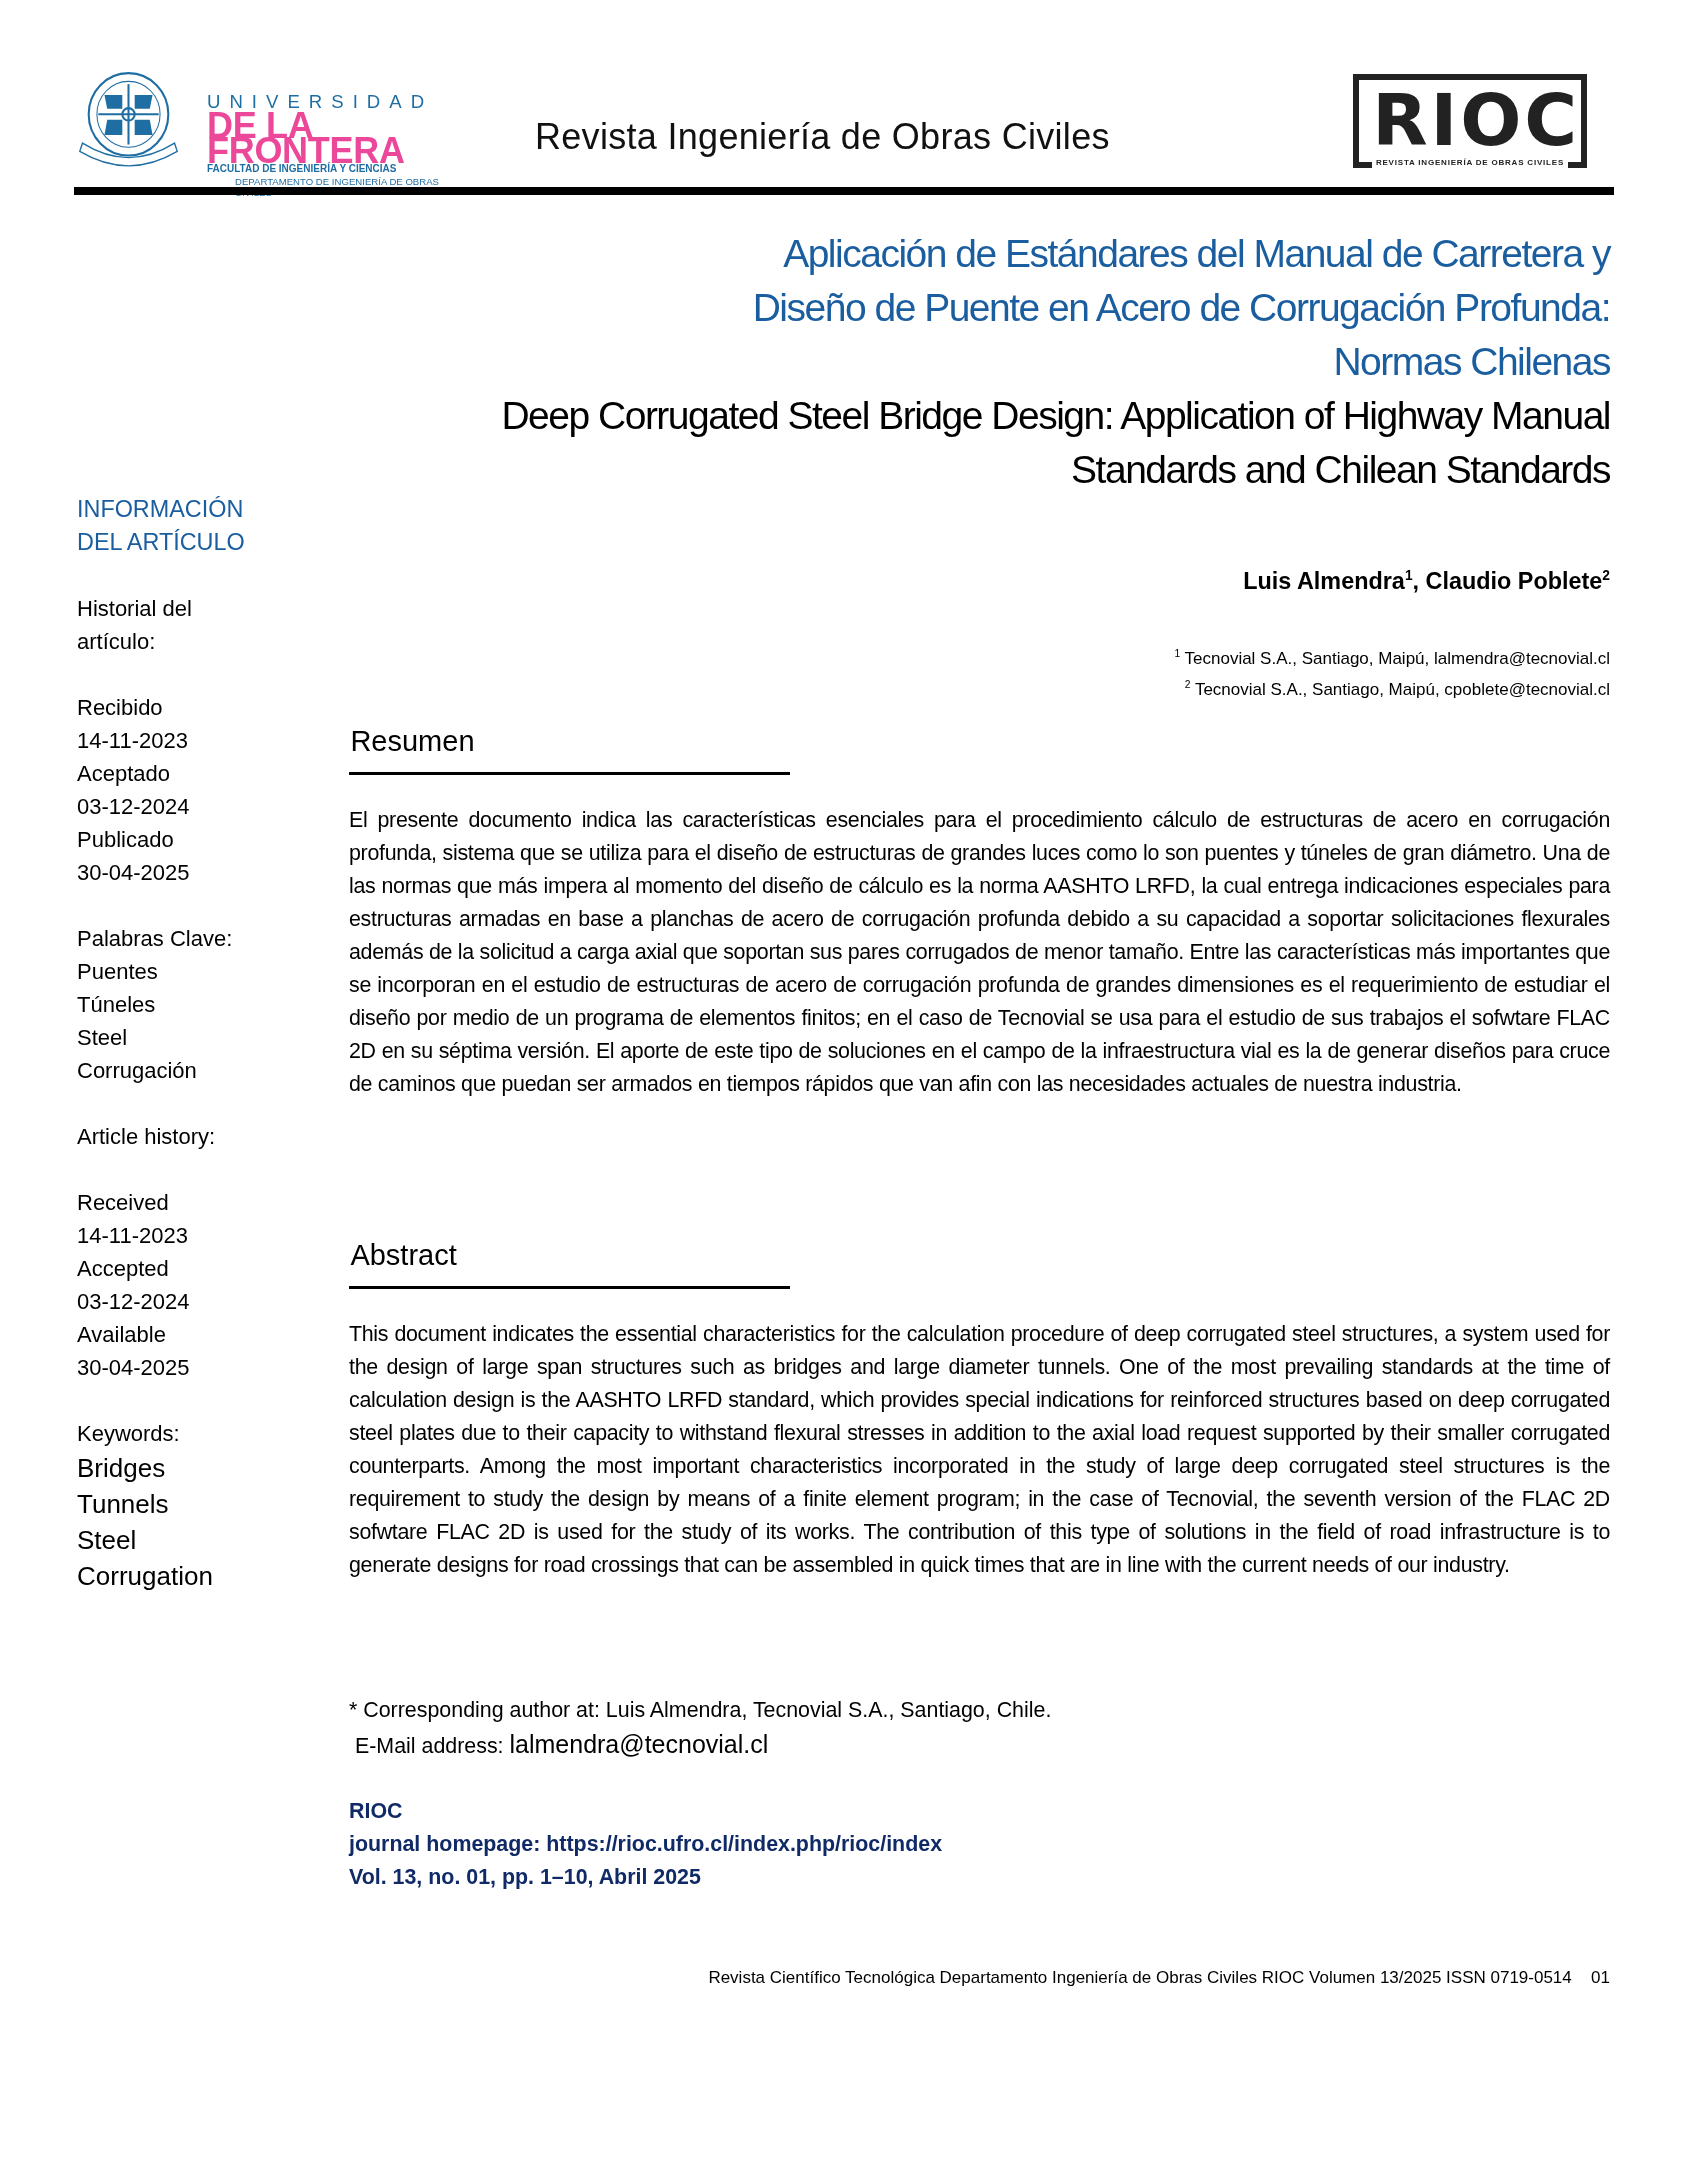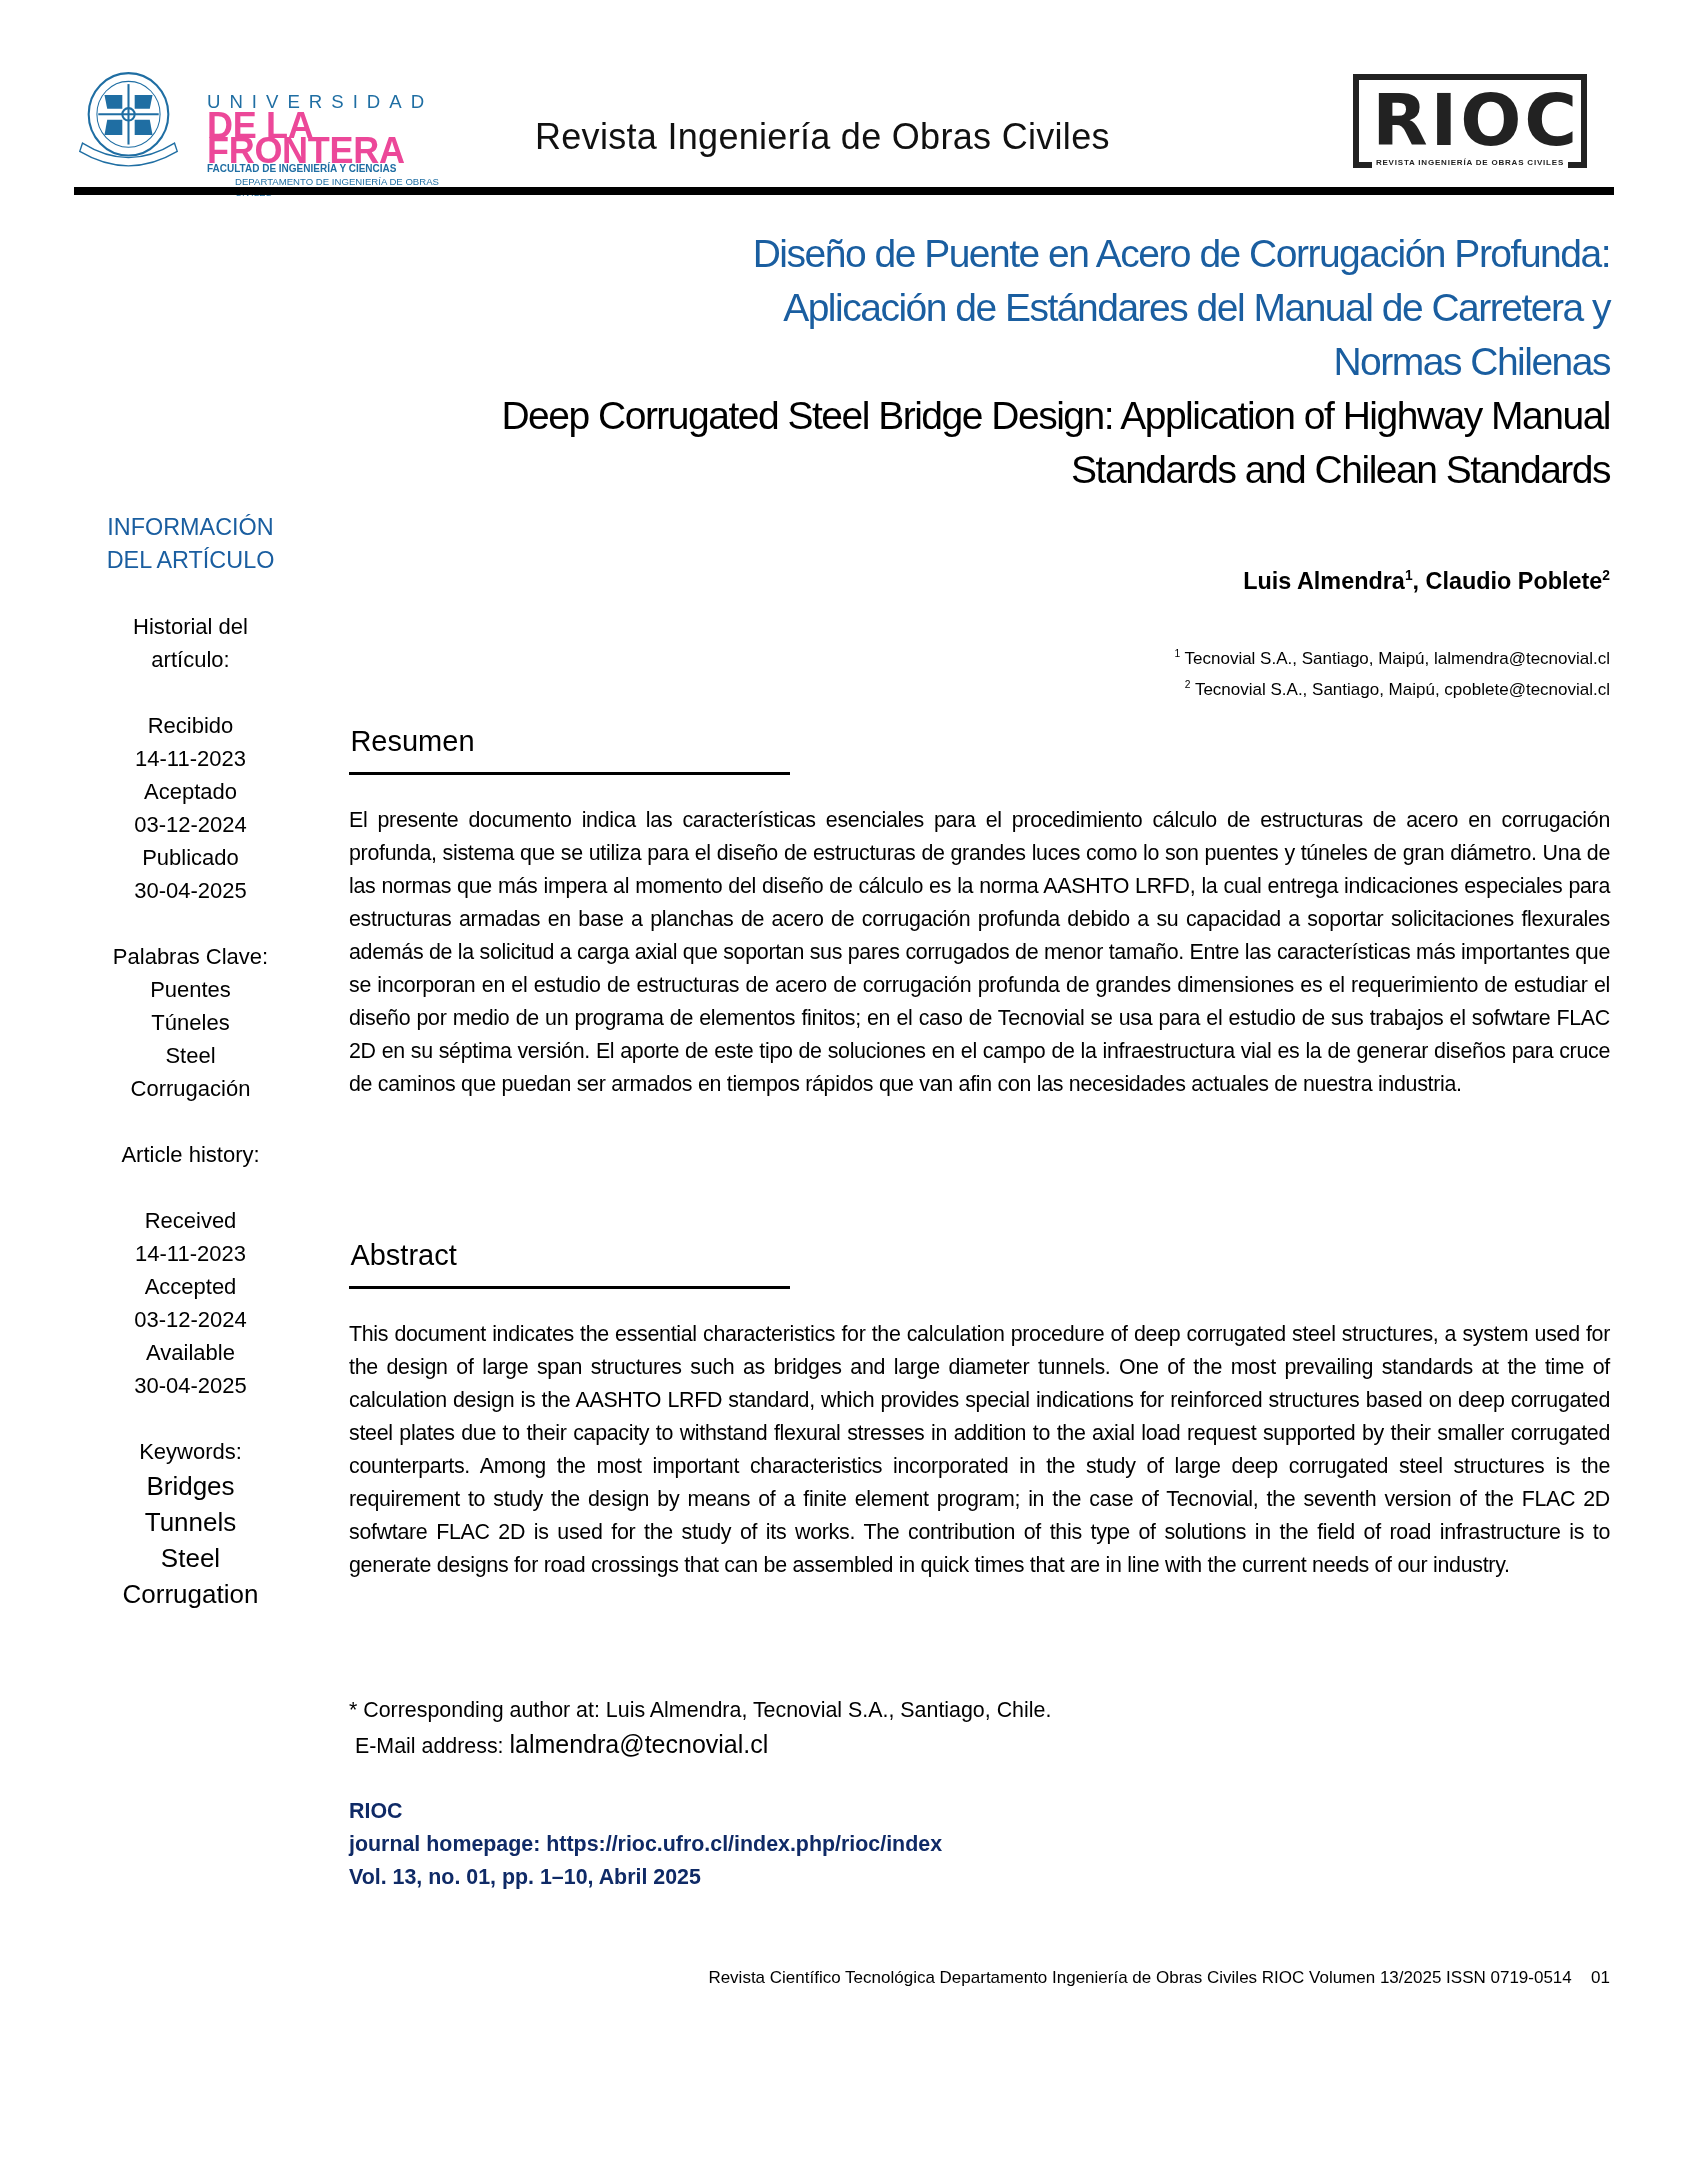"Diseño de Puente en Acero" div.title-es { order: before "Aplicación de Estándares del Manual" -> after "Aplicación de Estándares del Manual" }
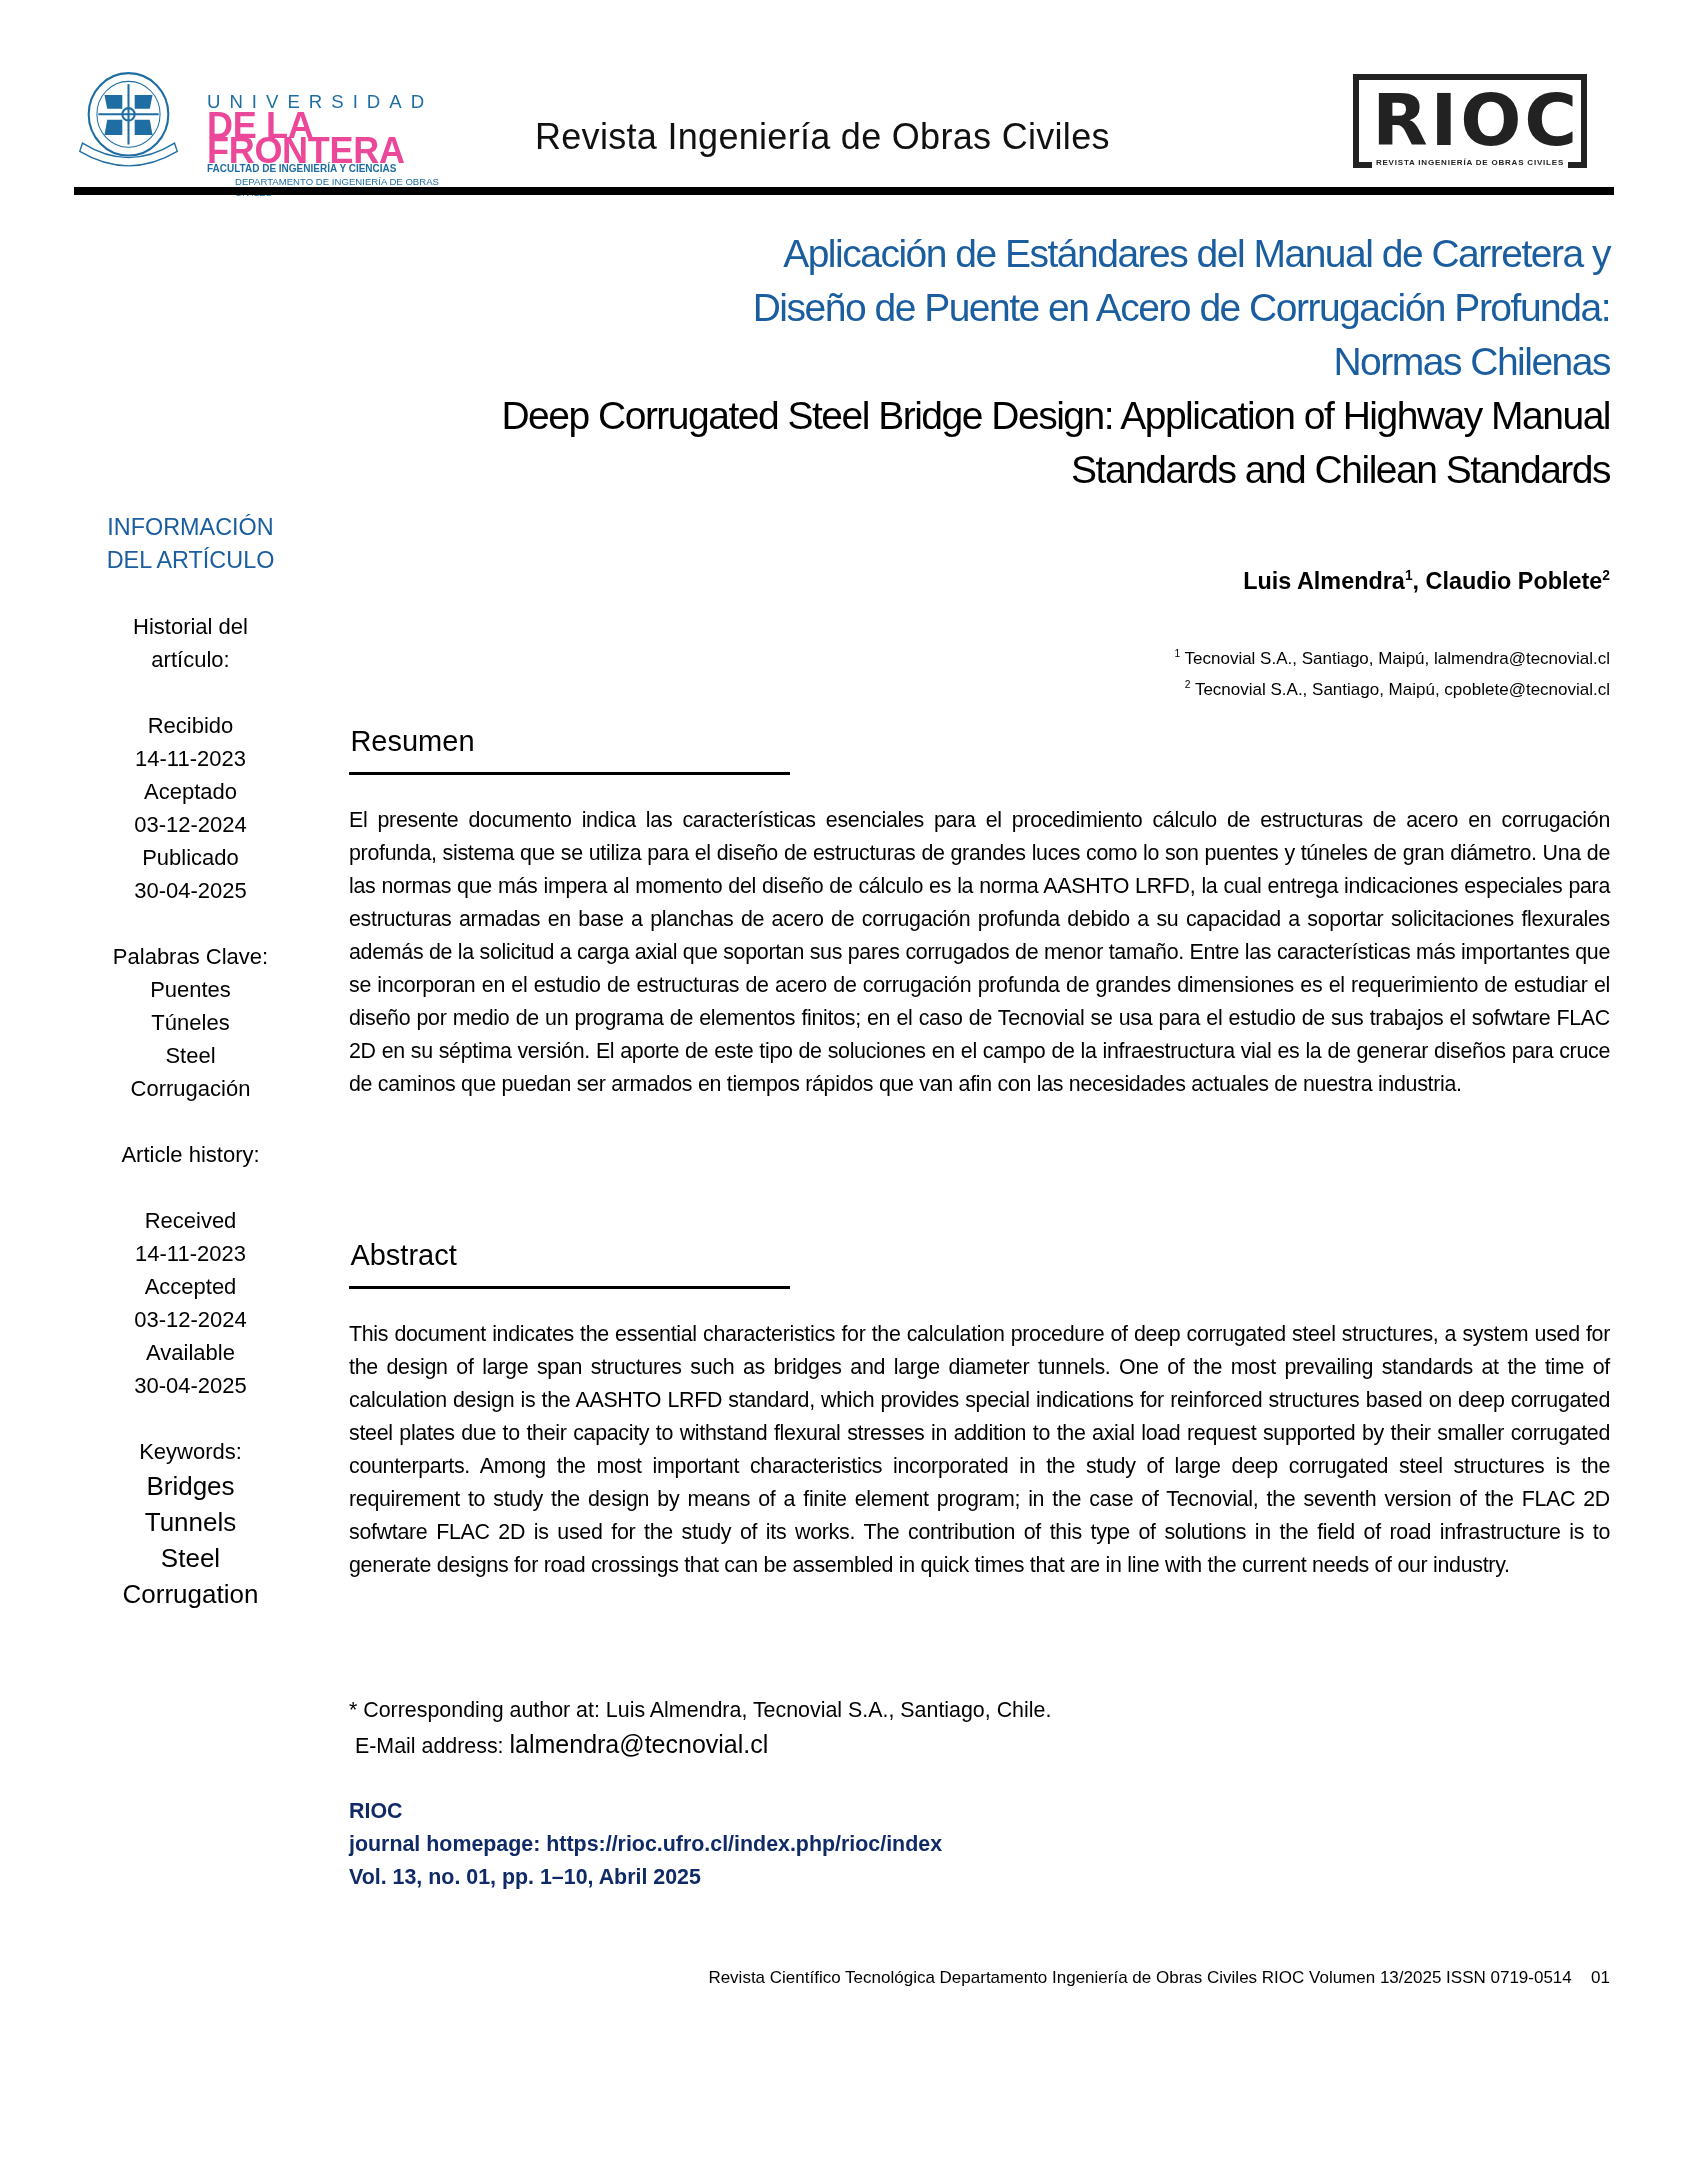"INFORMACIÓN" .side { text-align: center -> none; top: 511px -> 493px }
